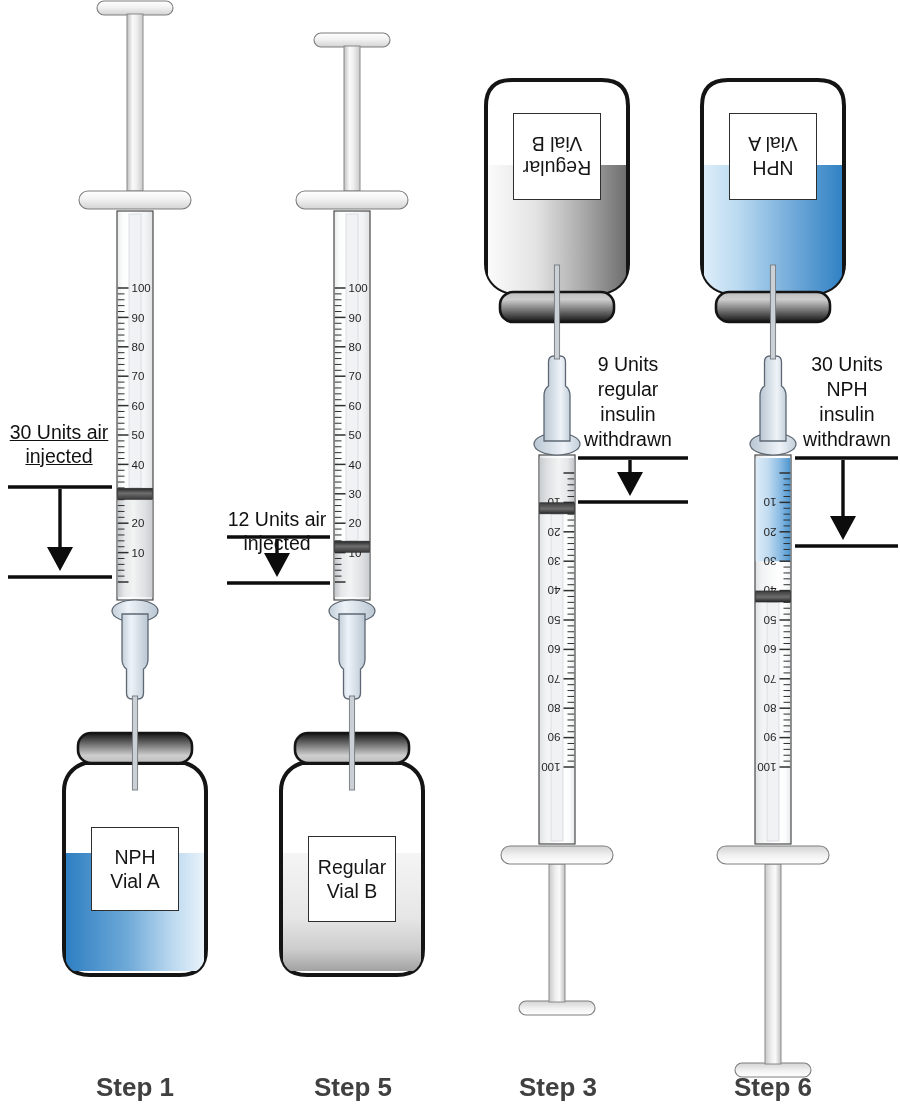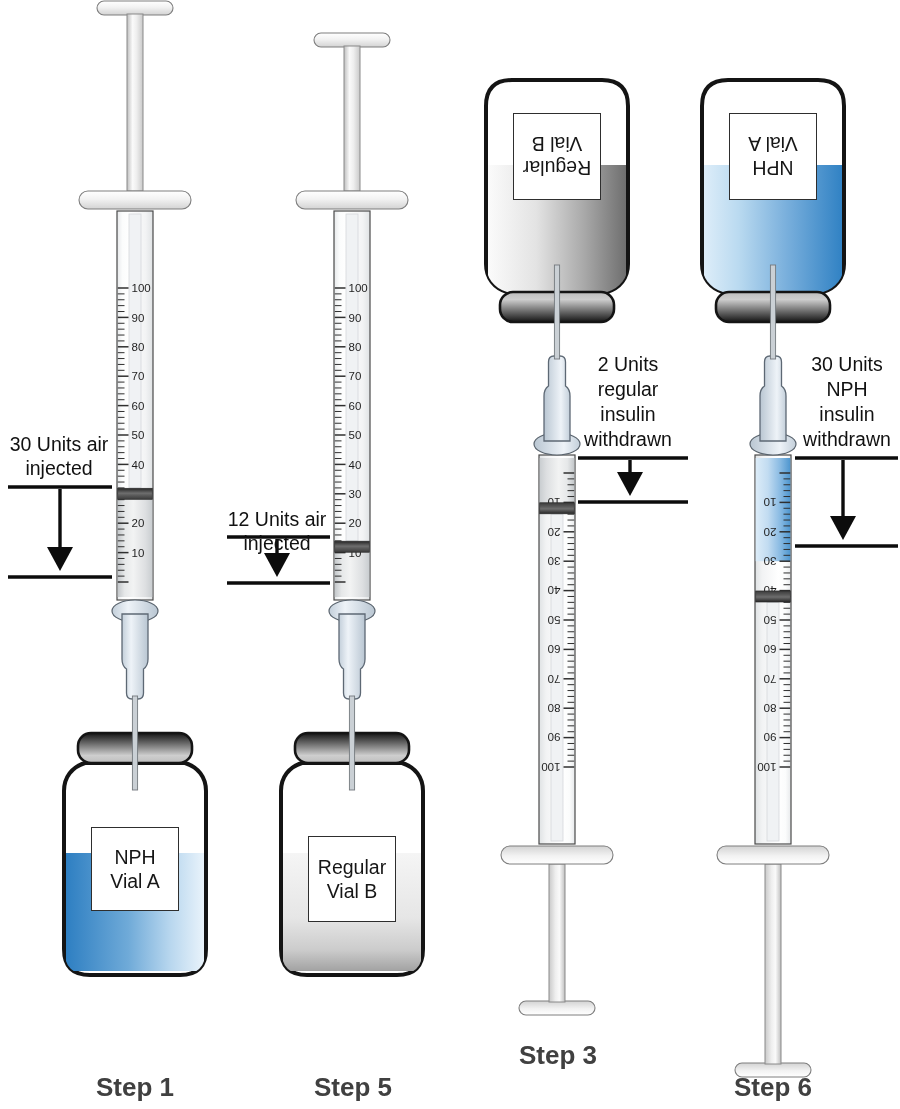"2 Units" div { text: 2 -> 9 }
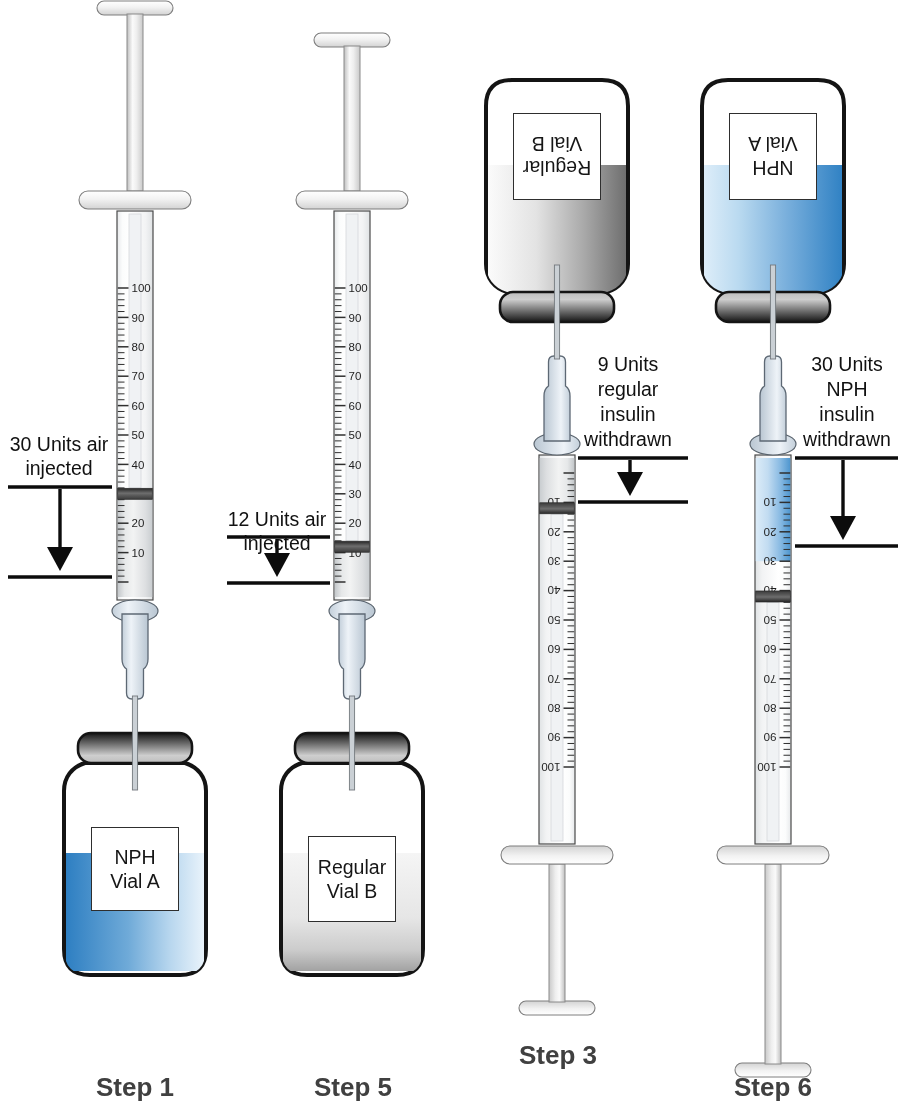"30 Units air" div.ann { text-decoration: none -> underline; top: 432px -> 420px }
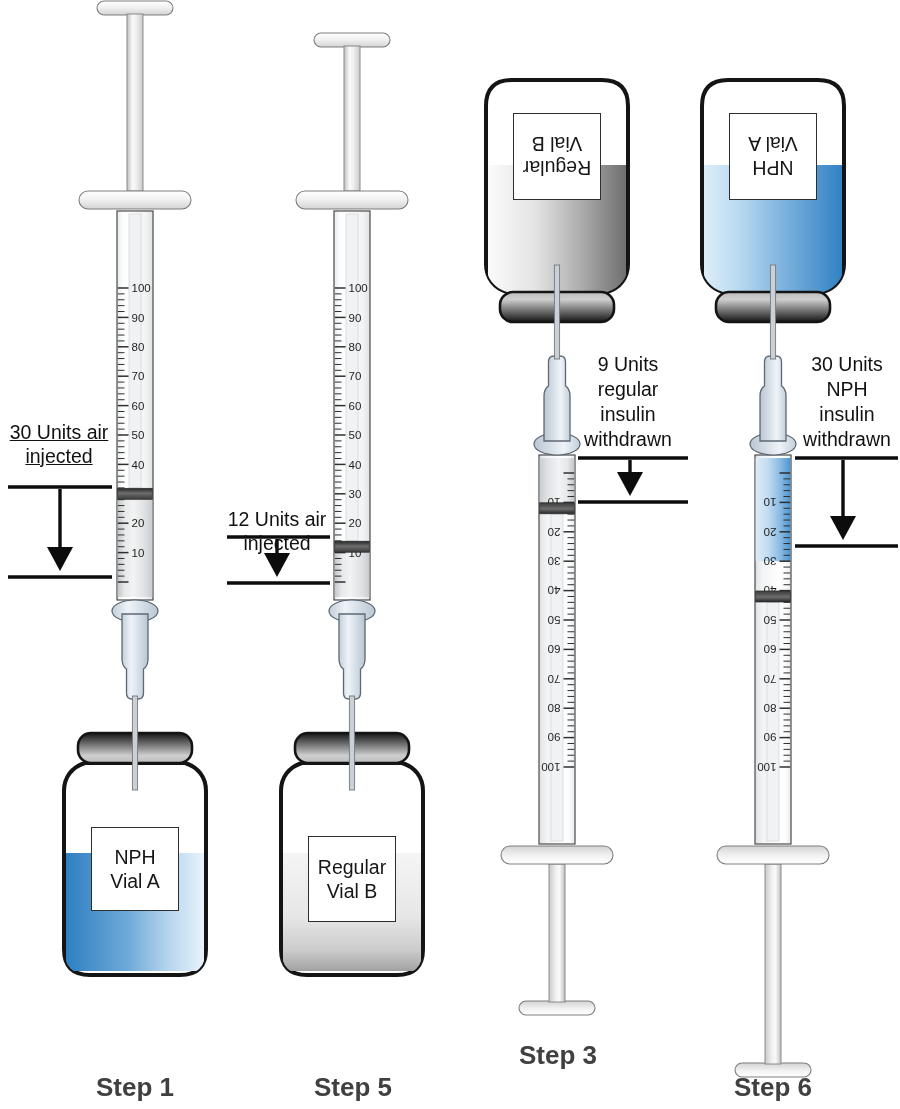"Step 3" div.caption { top: 1040px -> 1072px }
